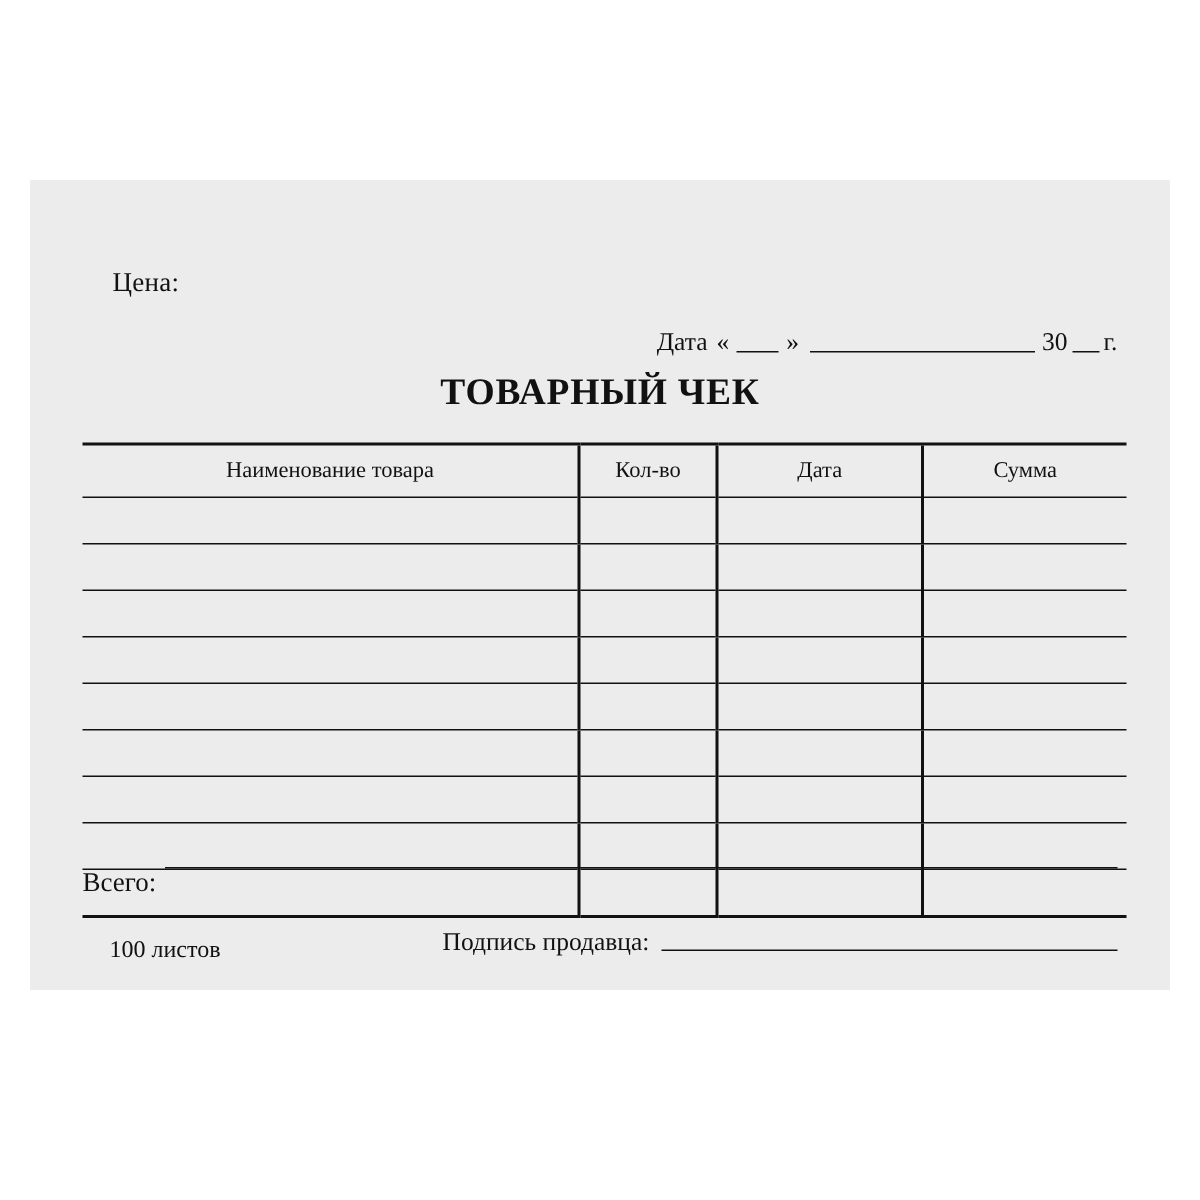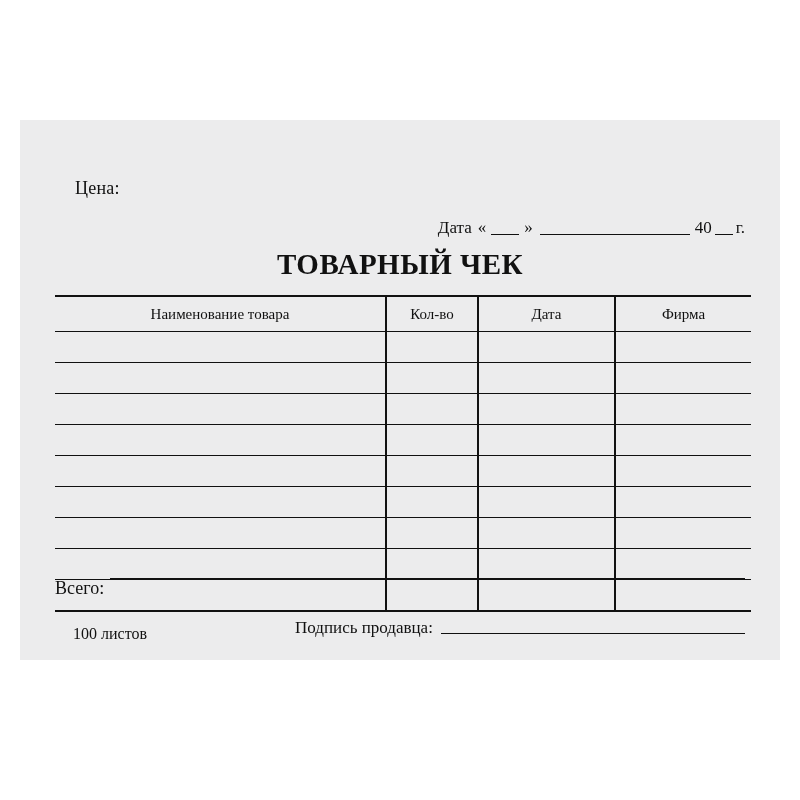"40" span { text: 40 -> 30 }
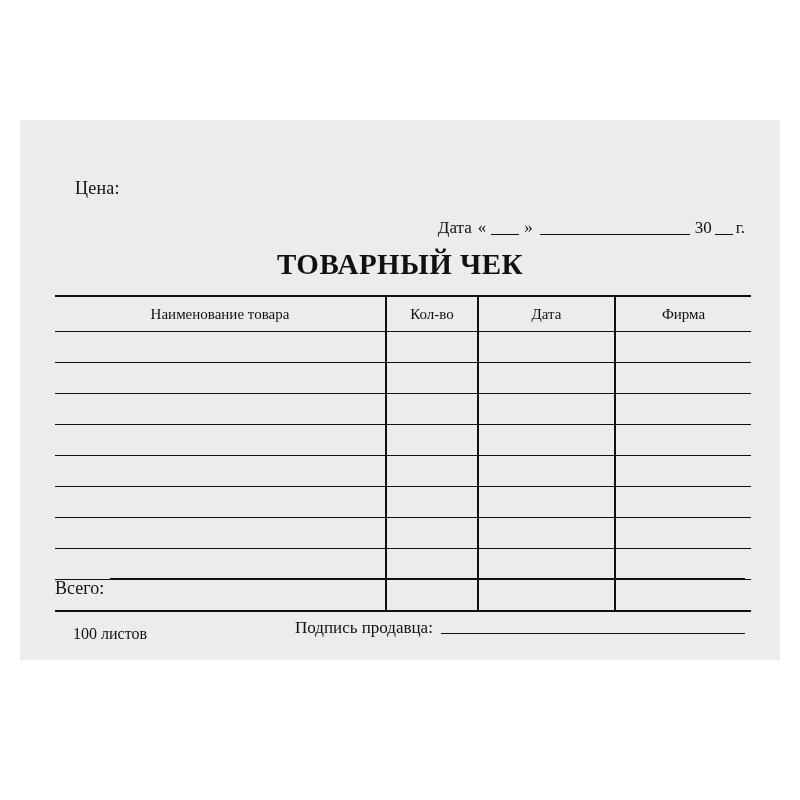"ТОВАРНЫЙ ЧЕК" .title { font-size: 29px -> 25px }
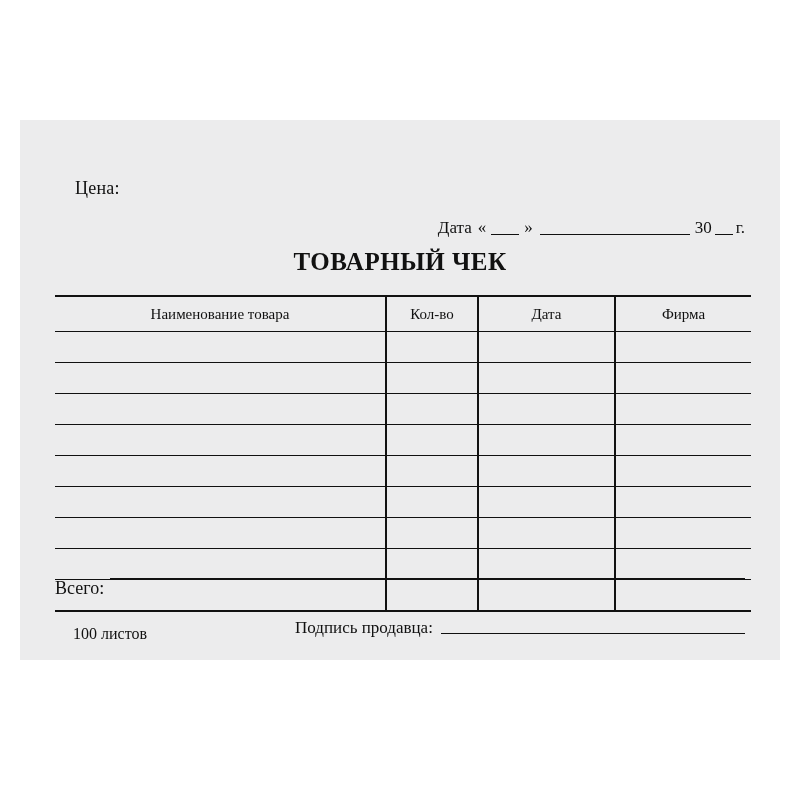"Фирма" th.col-sep { text: Фирма -> Сумма }
